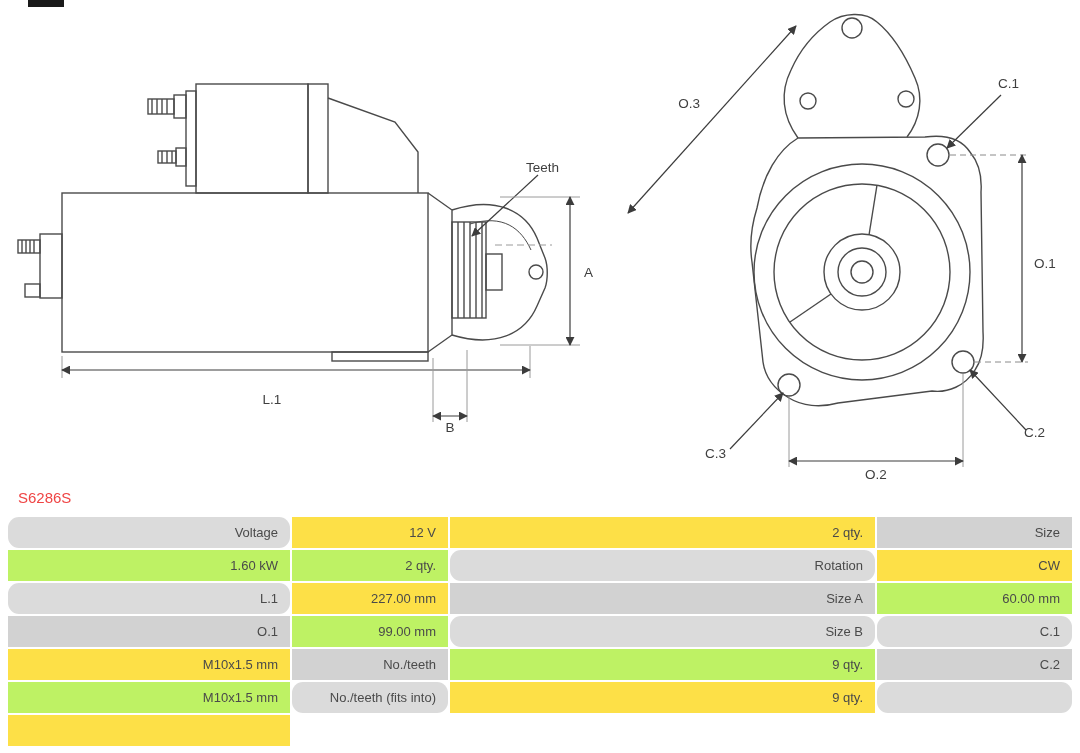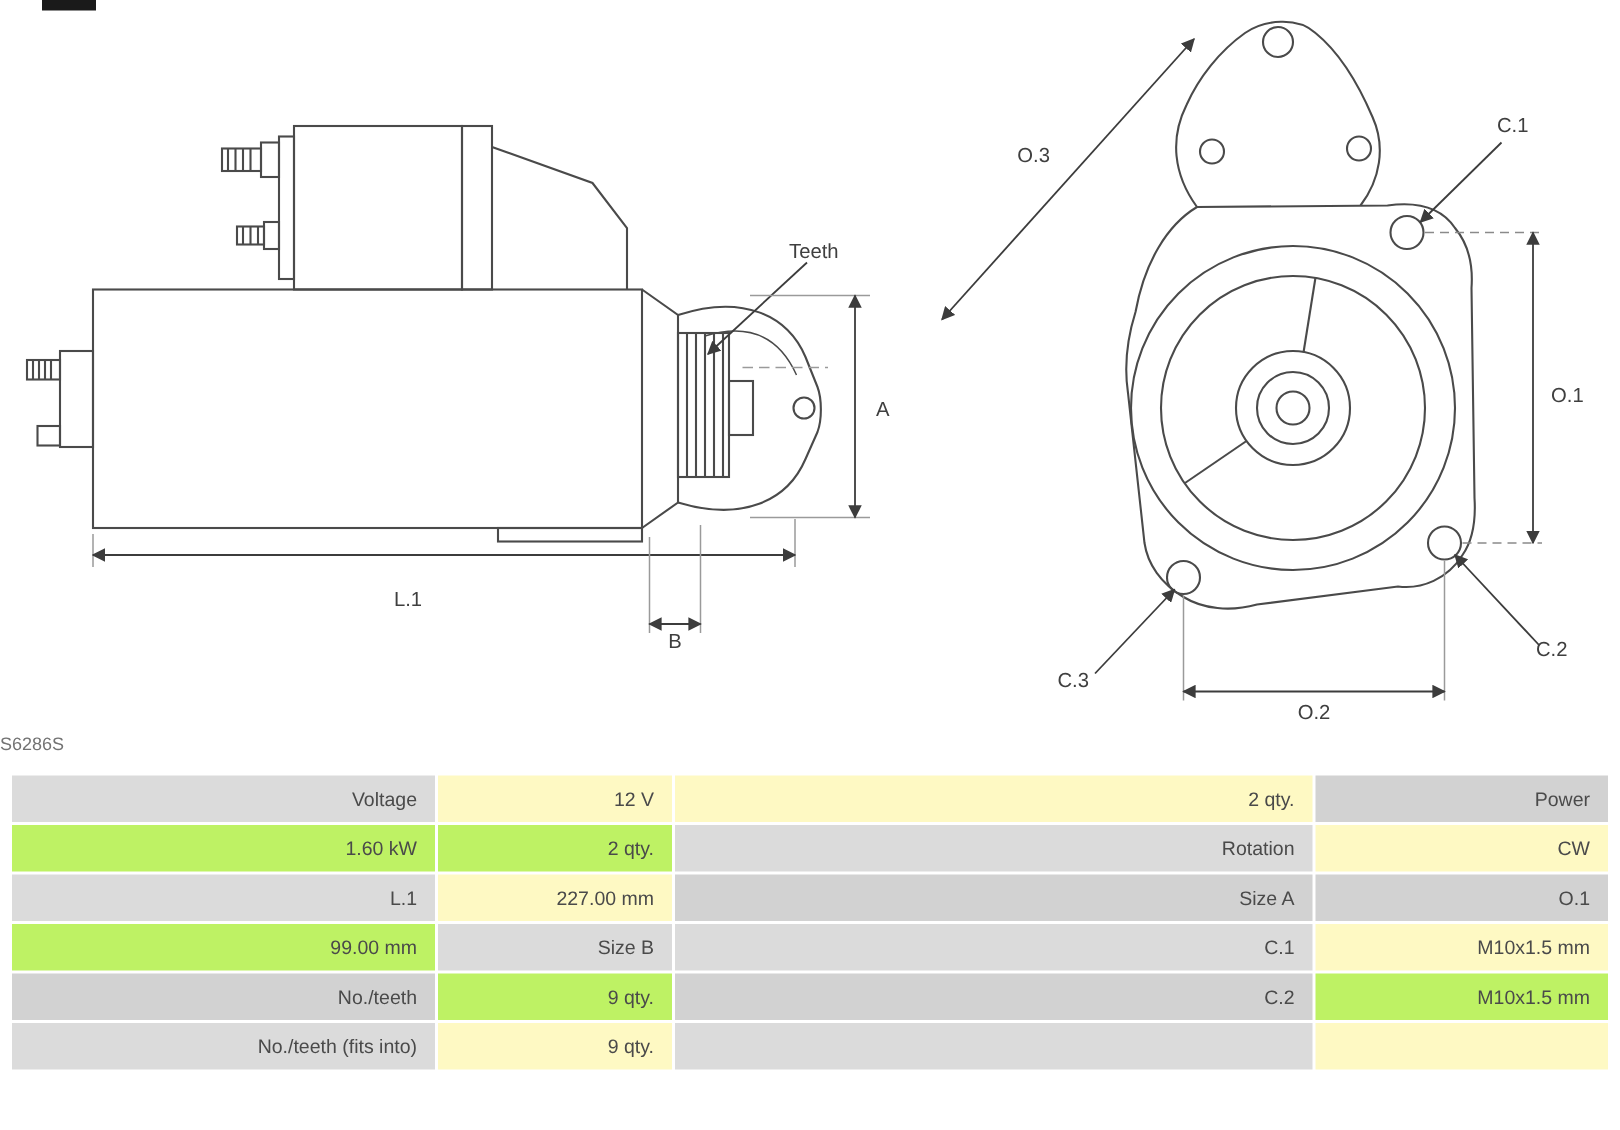"S6286S" .part-number { color: #737373 -> #ef4444; font-size: 12px -> 15px; left: 0 -> 18px }
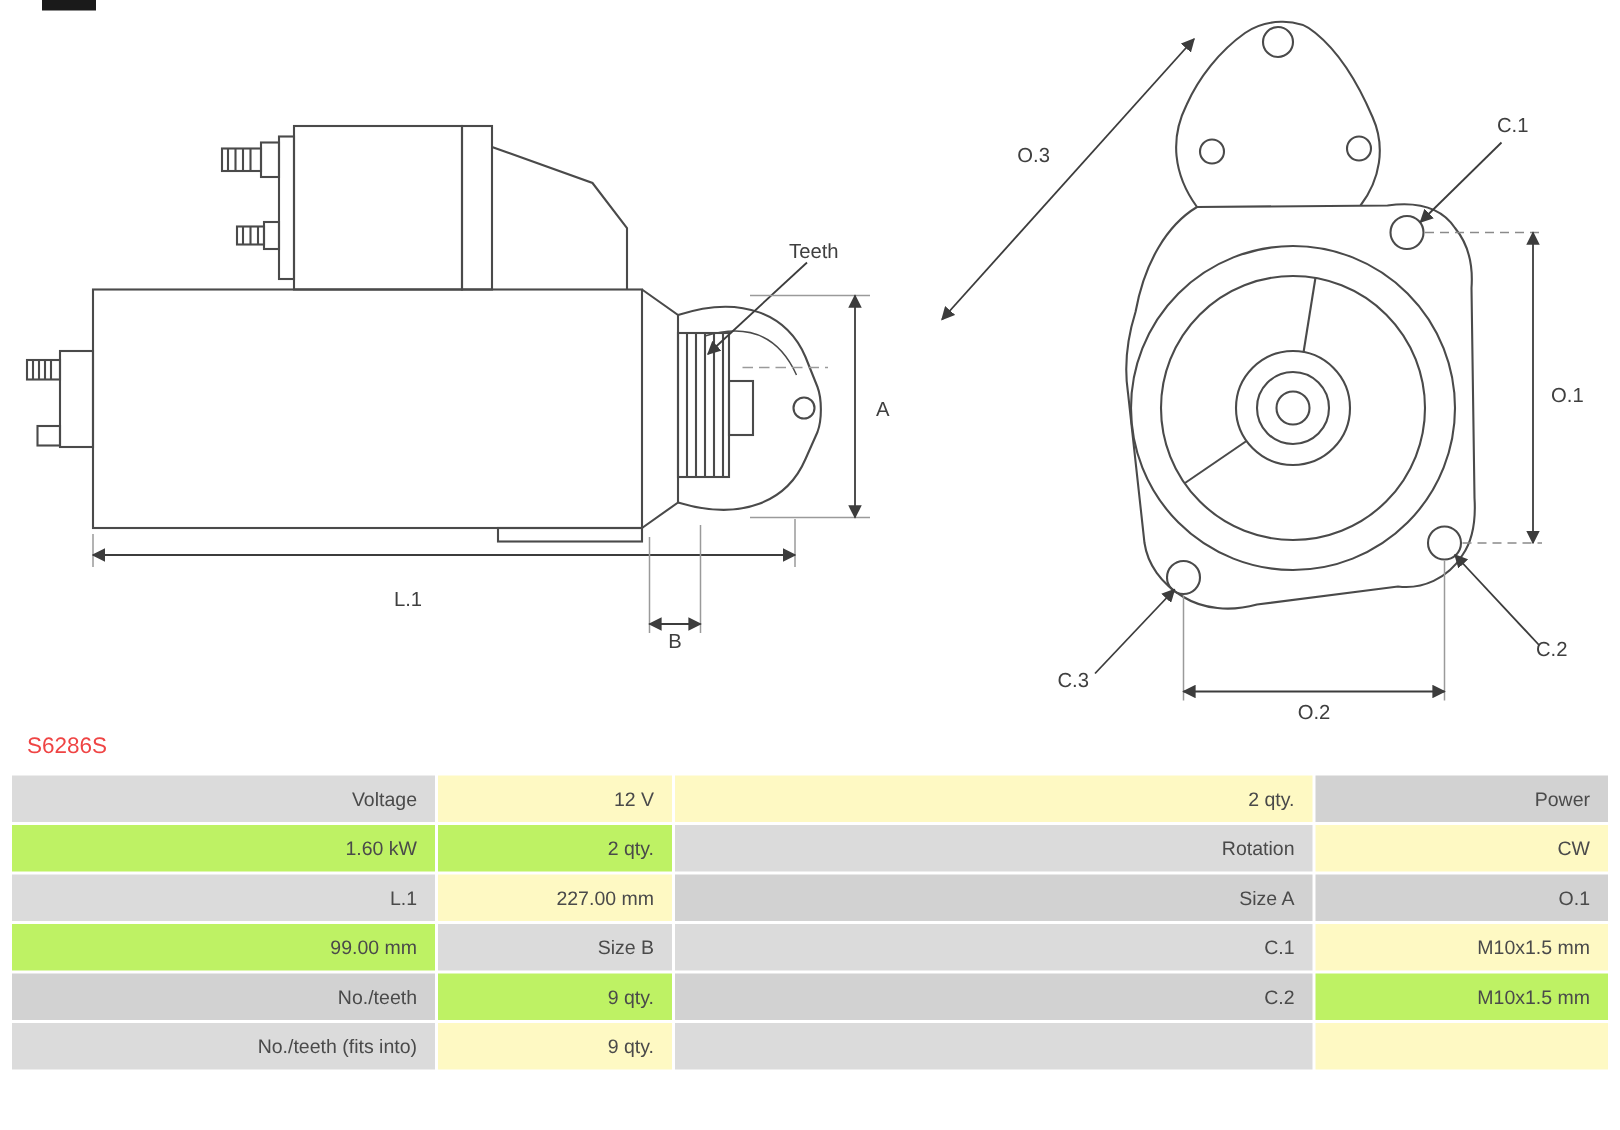"Voltage" .lab.odd { border-radius: none -> 11px }
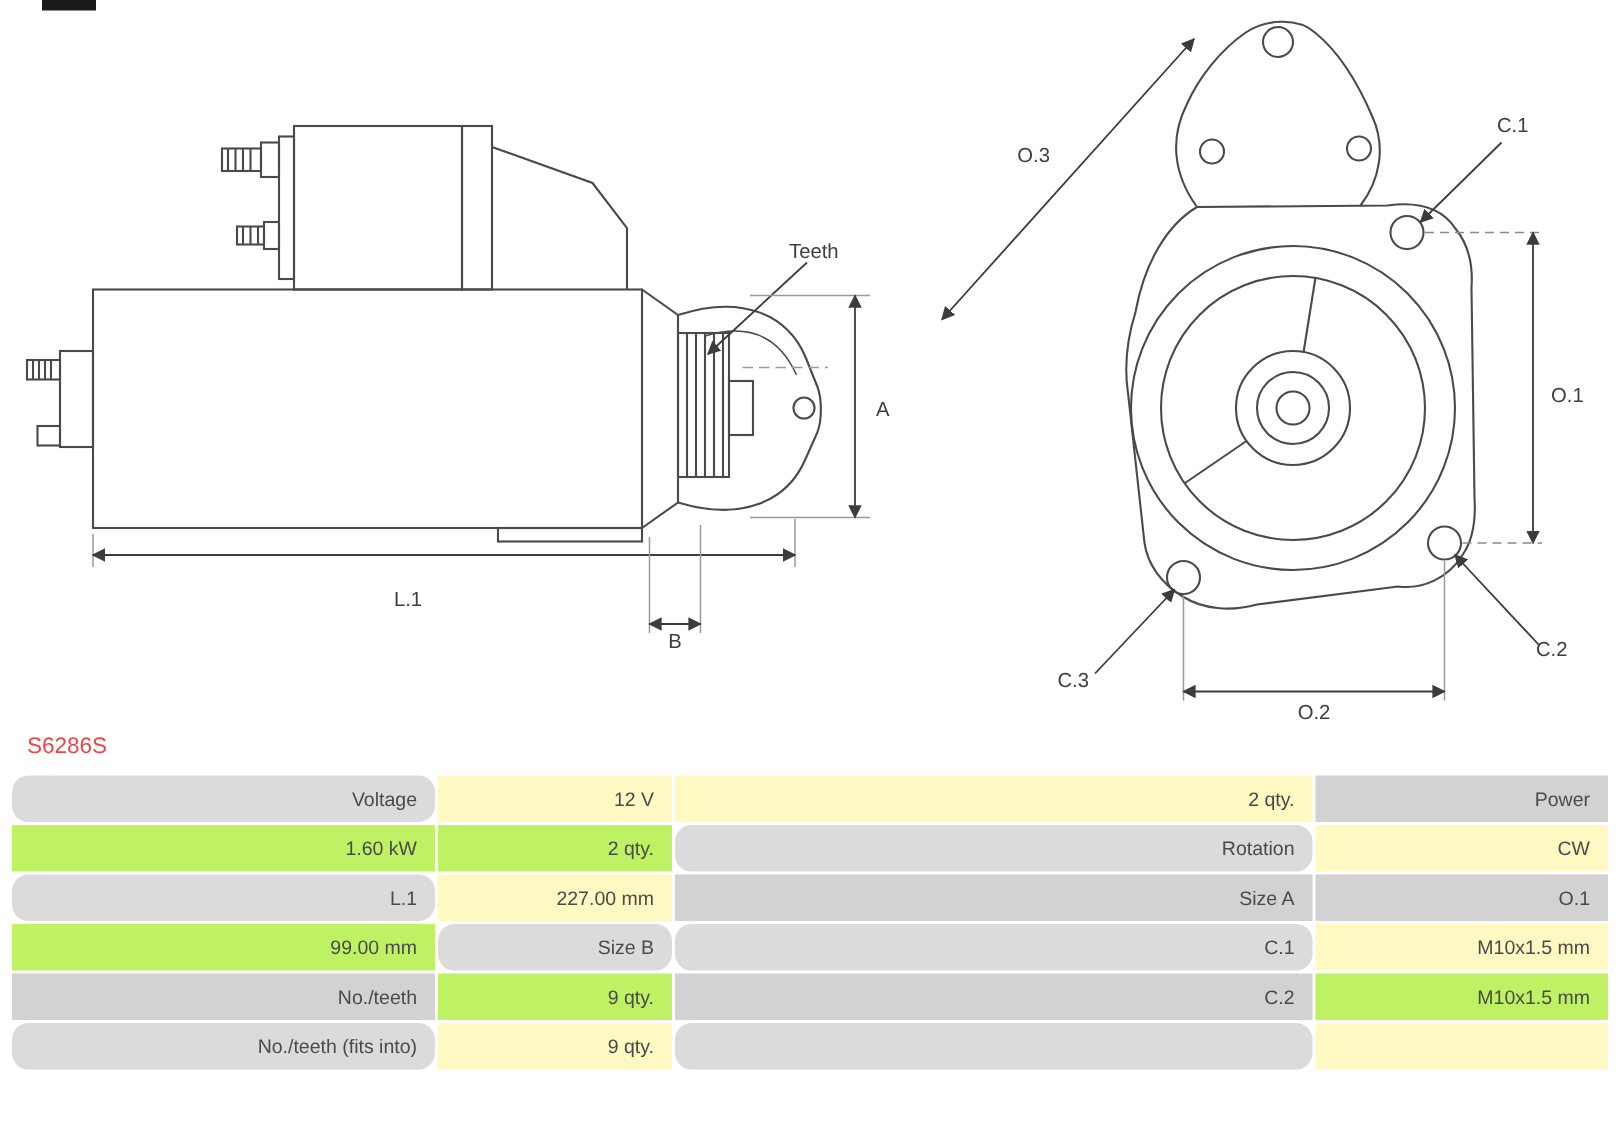"12 V" .val.odd { background: #fef9c3 -> #fde047 }
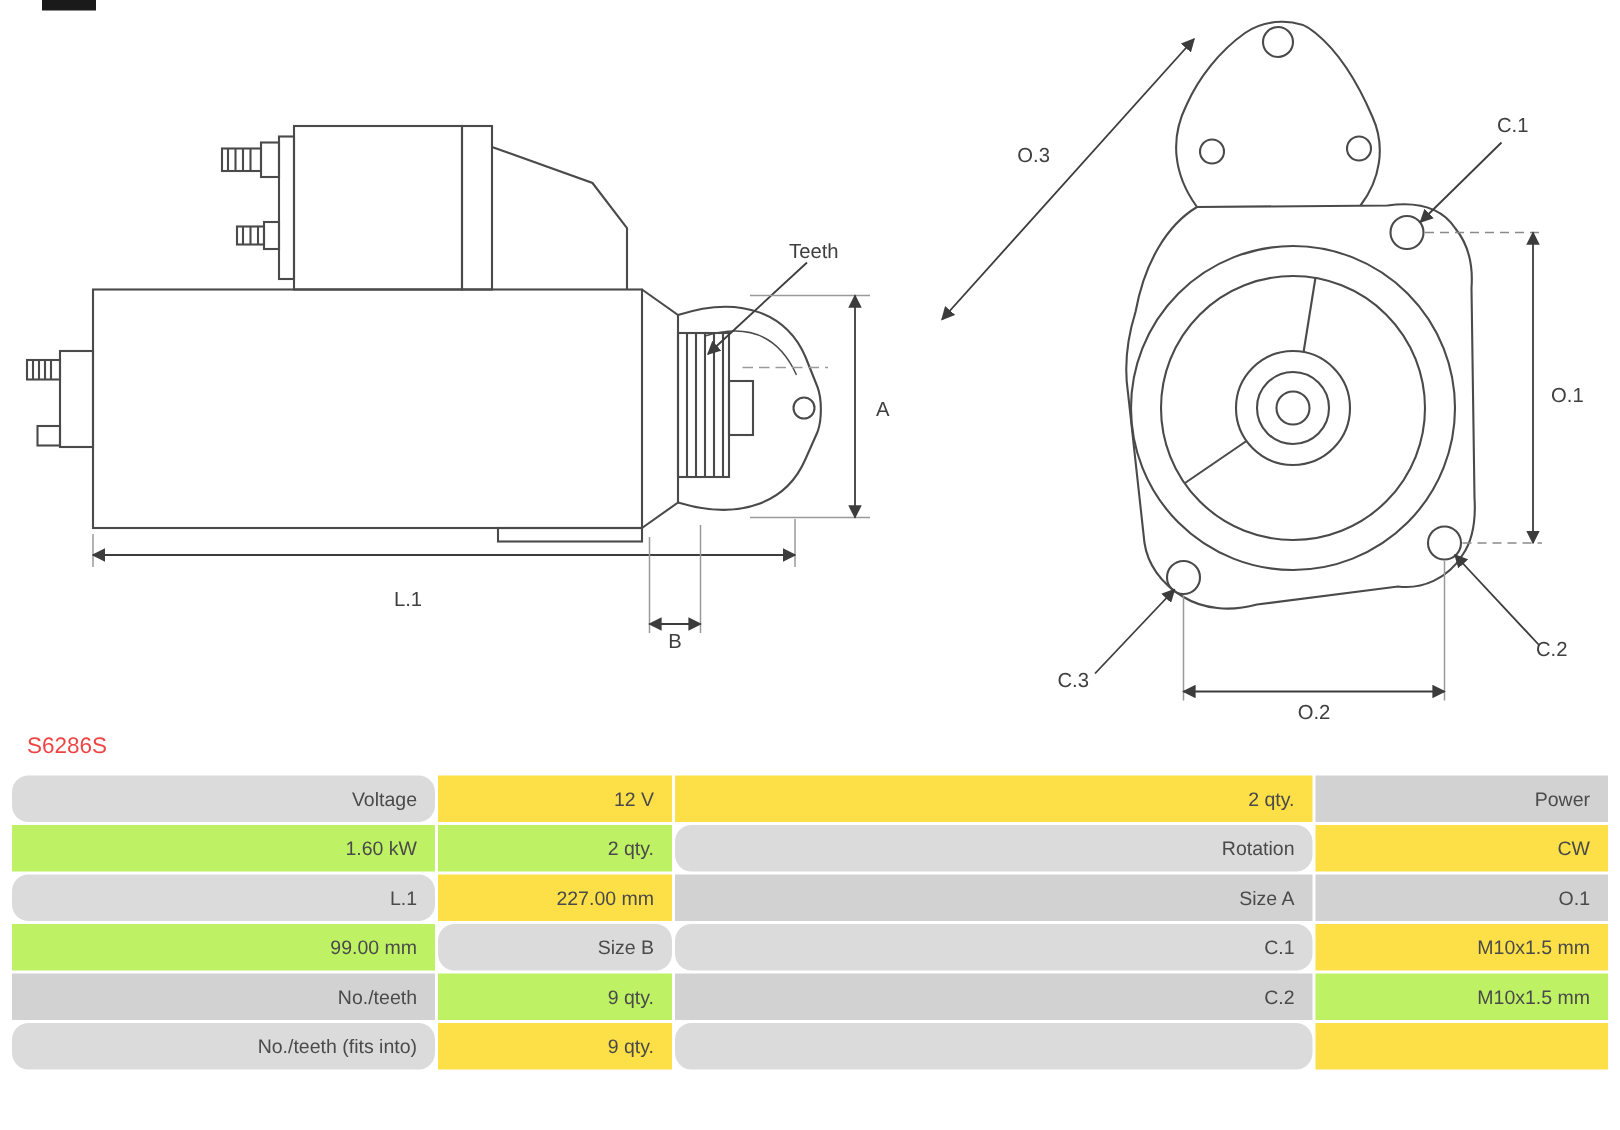"Power" div.cell { text: Power -> Size }
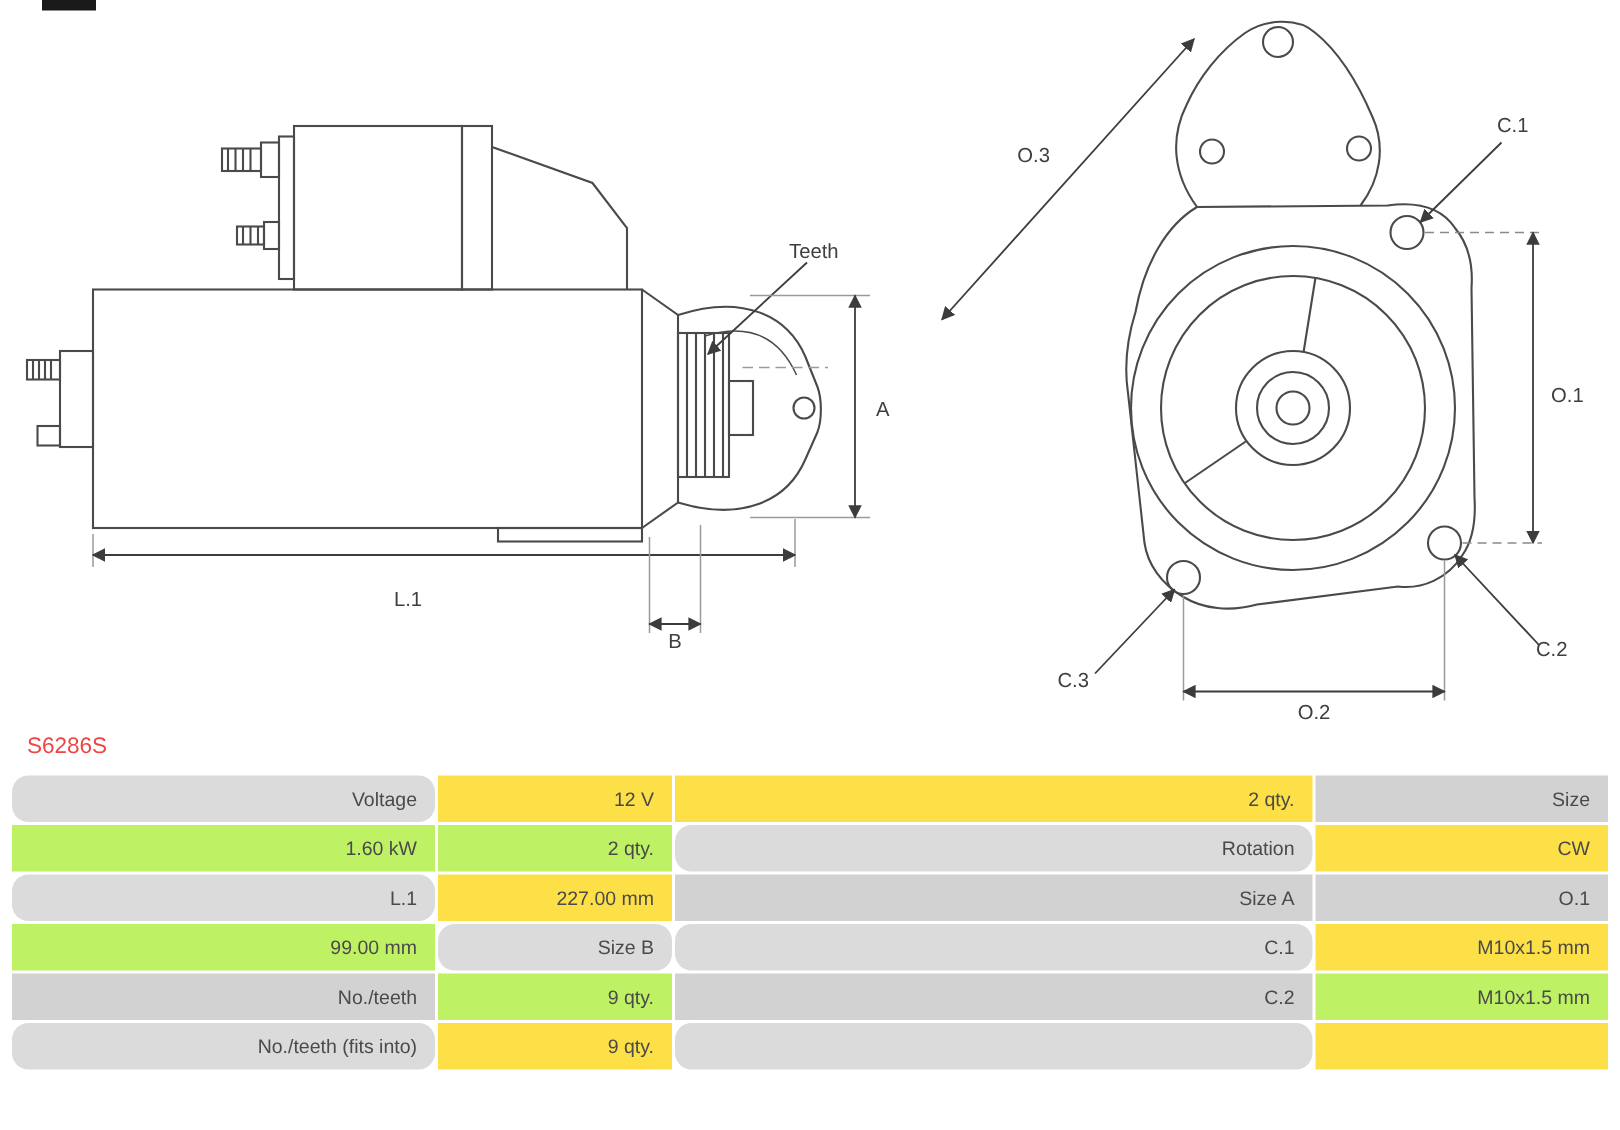"60.00 mm" div.cell { html: none -> <div>60.00 mm</div> }
